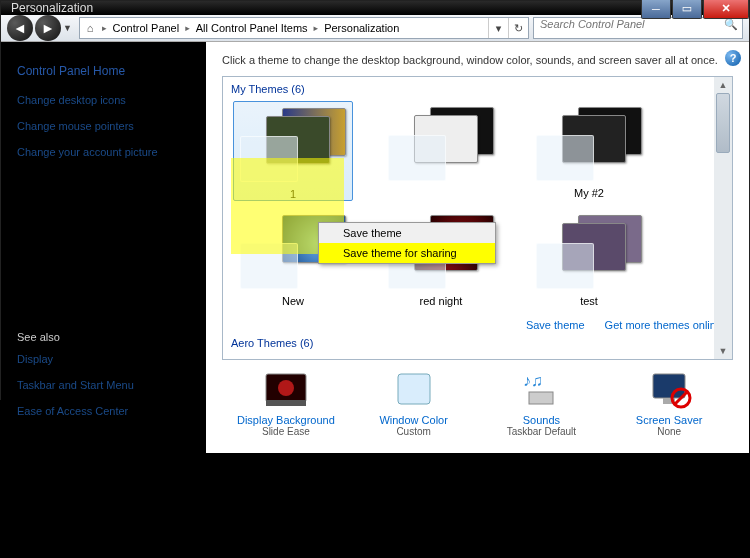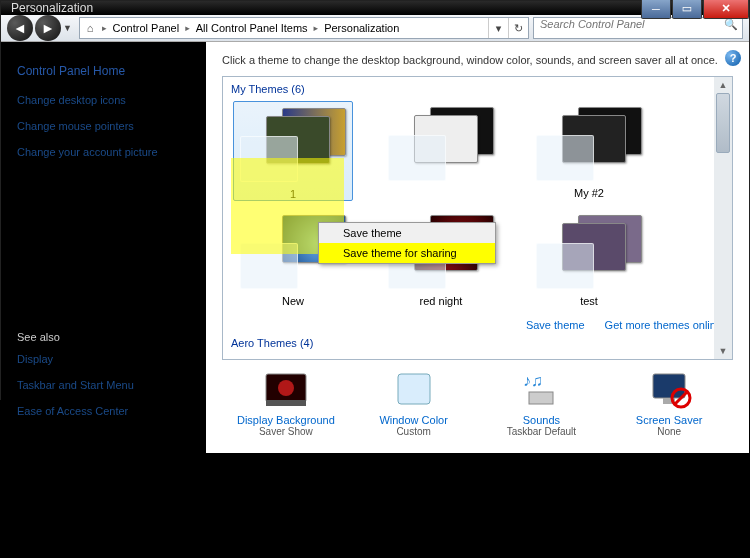"Aero Themes (4)" div.section-title { text: 4 -> 6 }
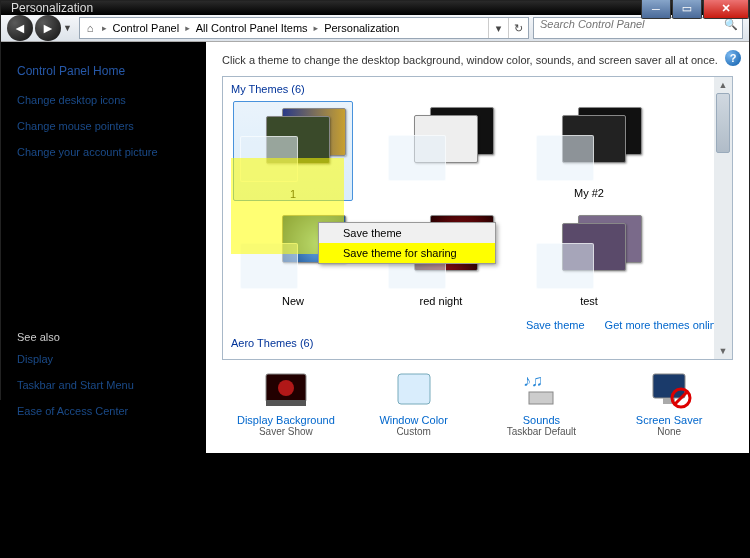"Saver Show" span.bval { text: Saver Show -> Slide Ease }
